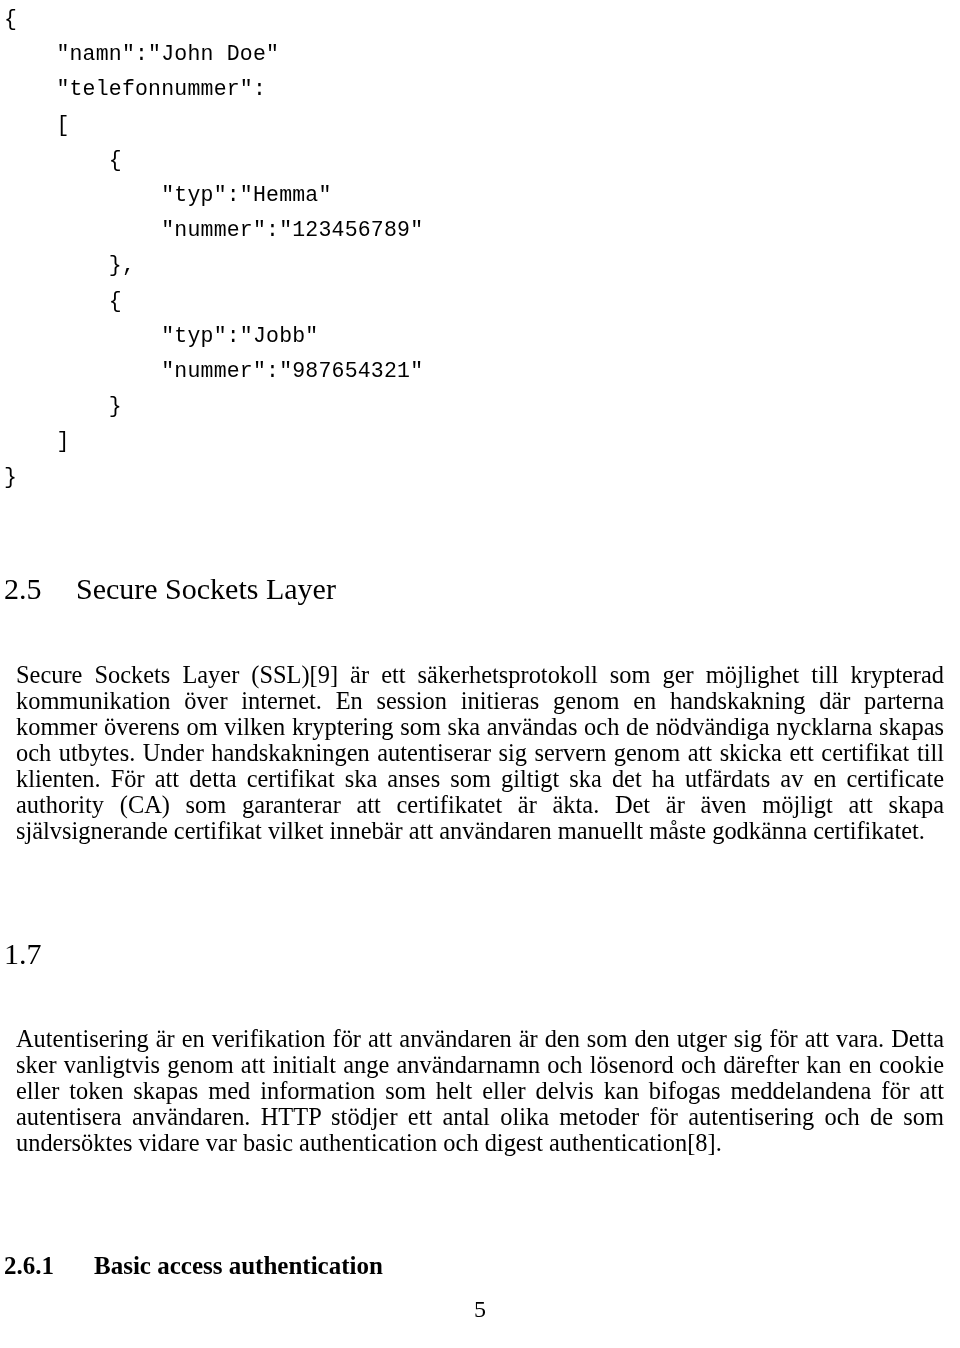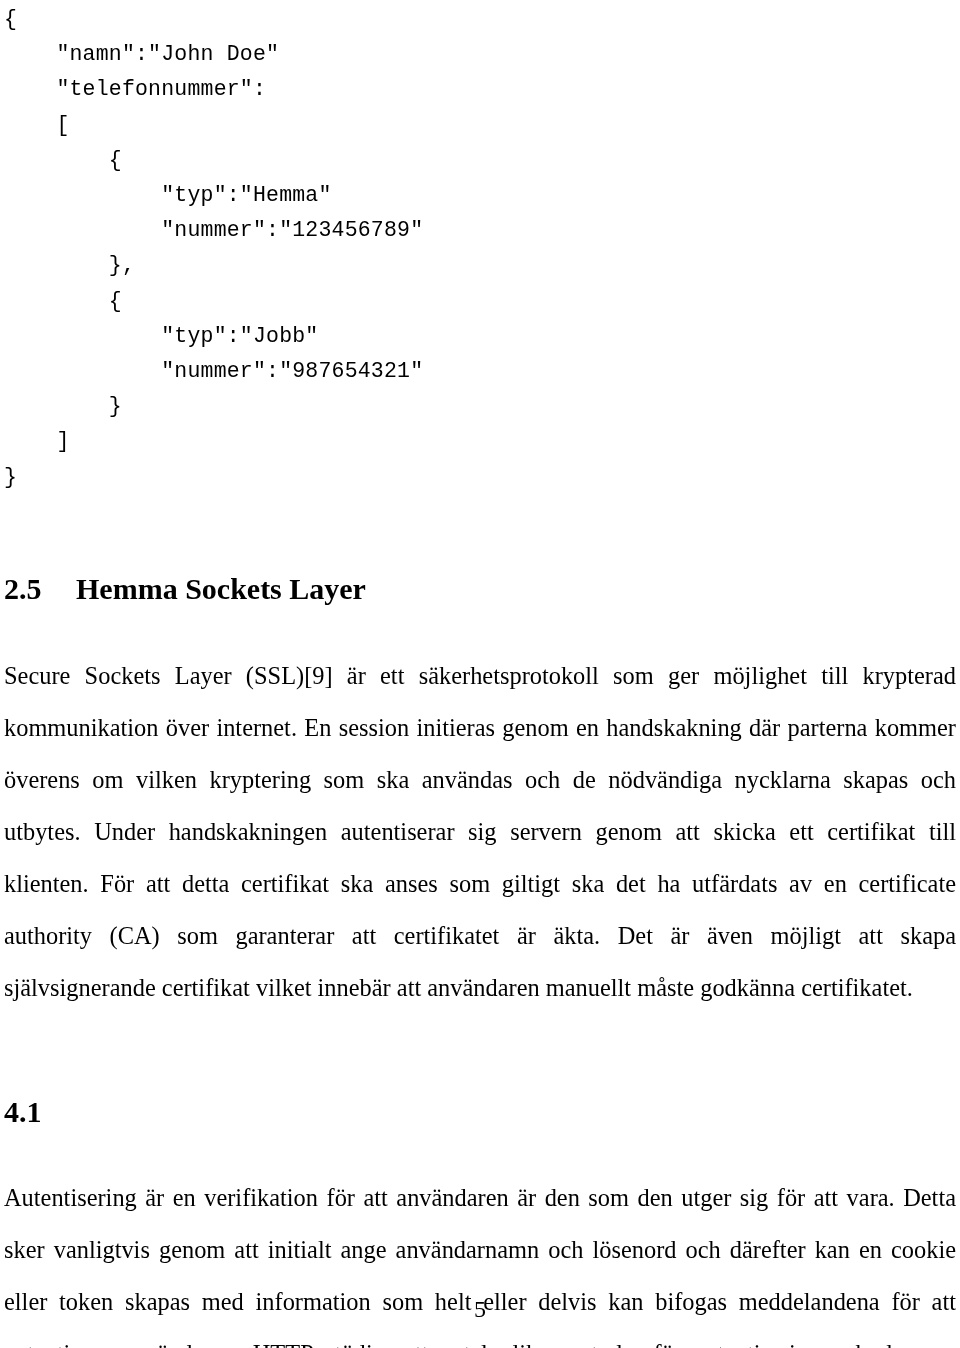"2.5" .sec-heading { font-weight: bold -> normal }
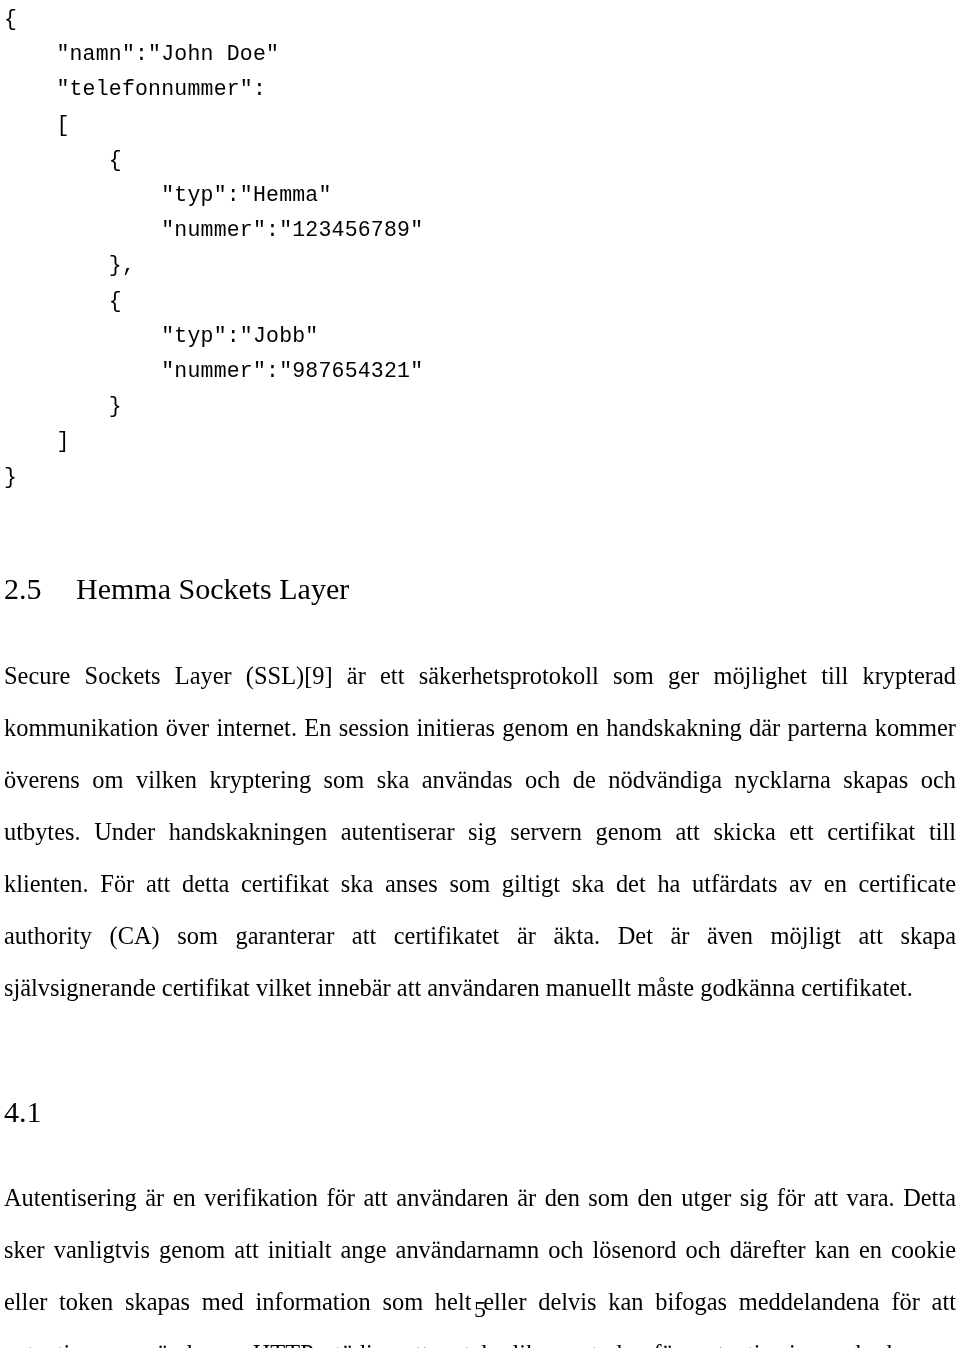"Hemma Sockets Layer" span { text: Hemma -> Secure }
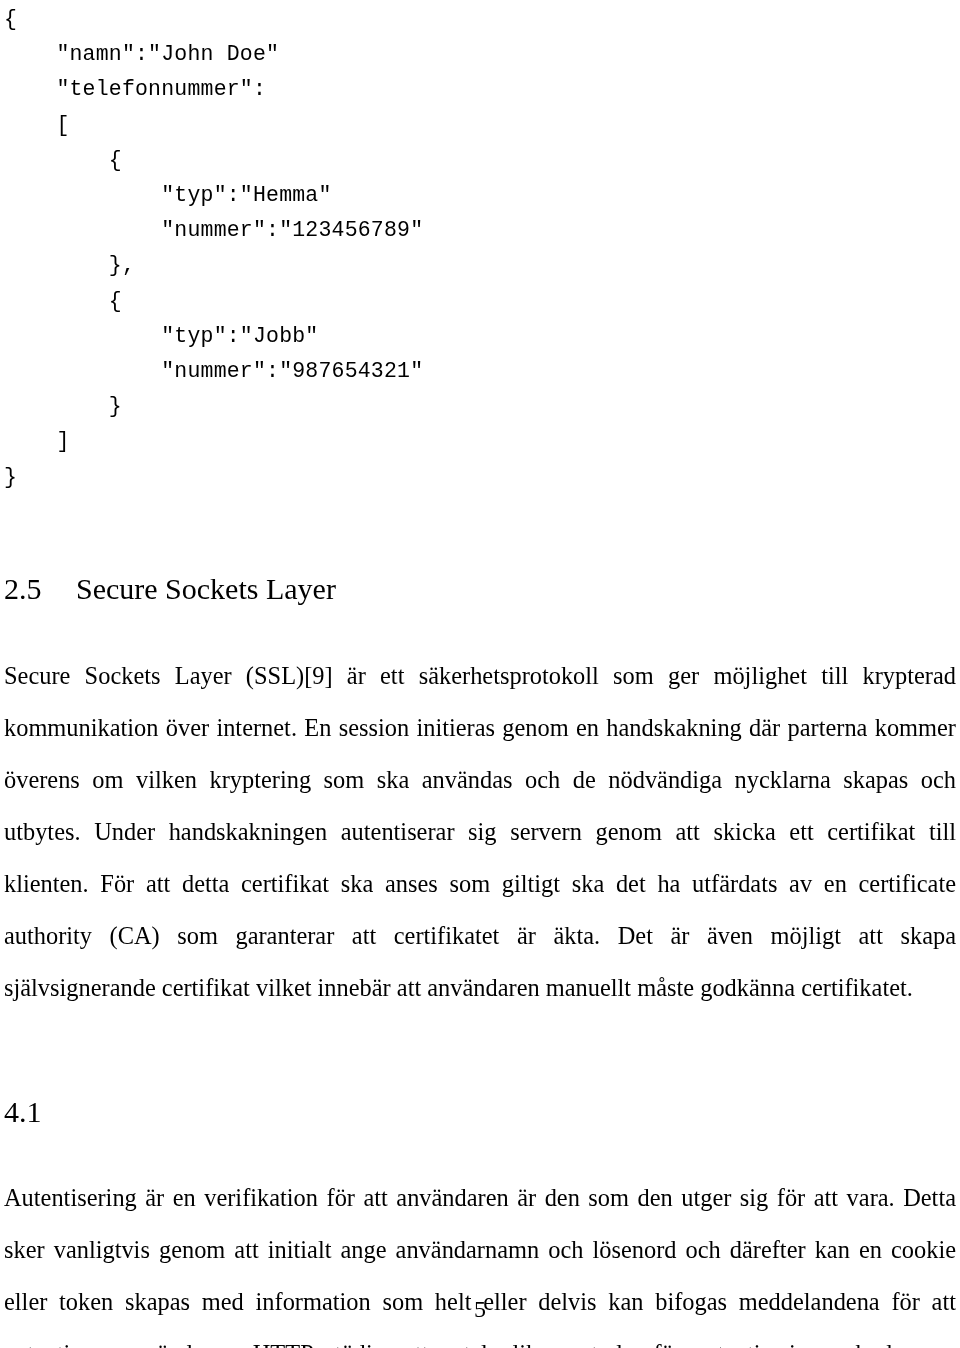"Secure Sockets Layer (SSL)[9] är" p.body { line-height: 52px -> 26px; margin: 0 -> 12px }
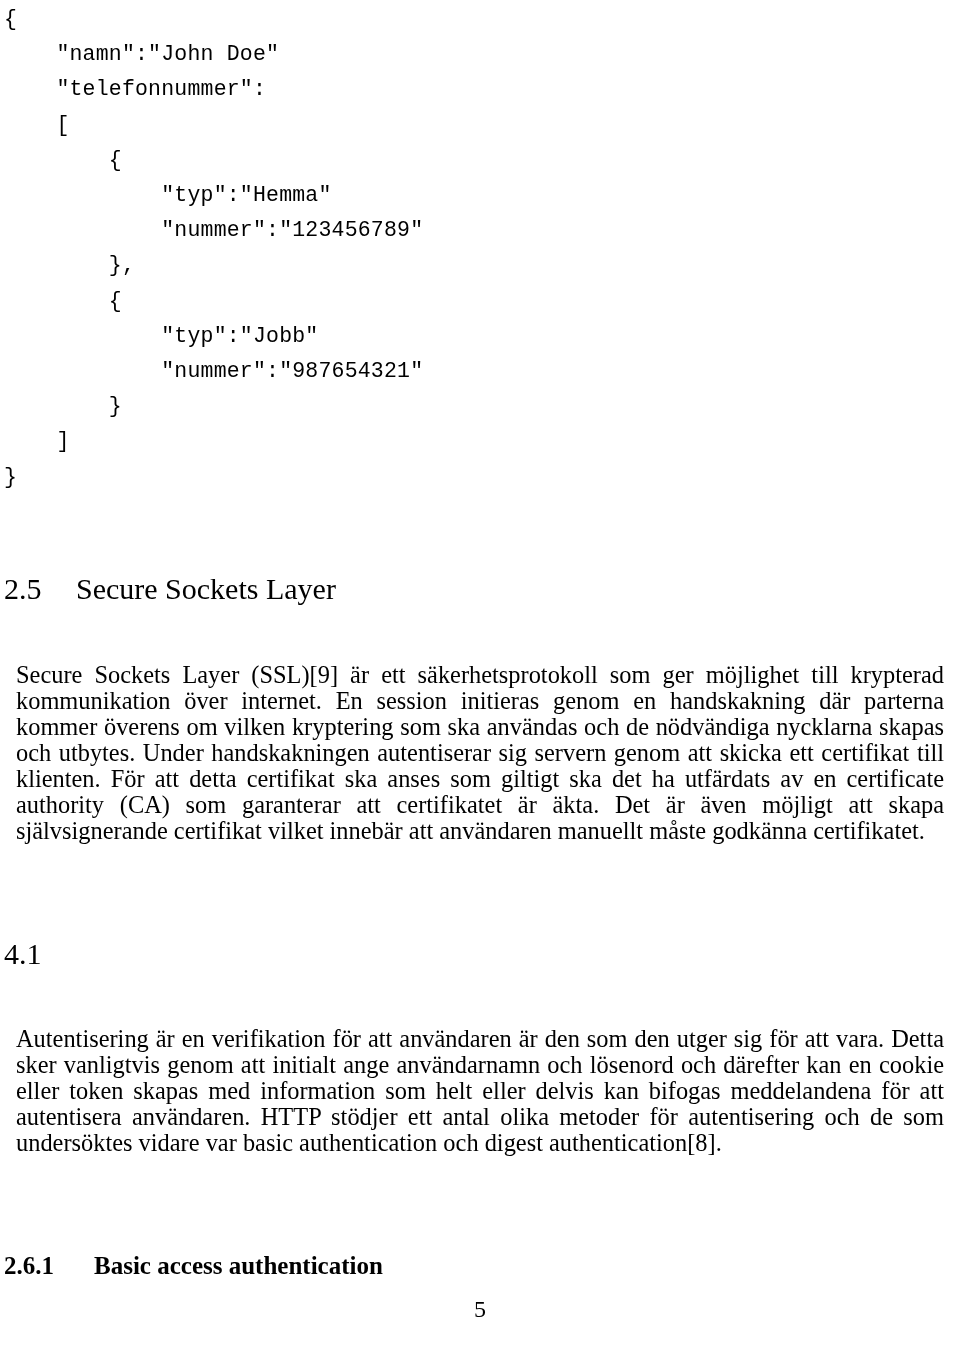"4.1" span.num { text: 4.1 -> 1.7 }
